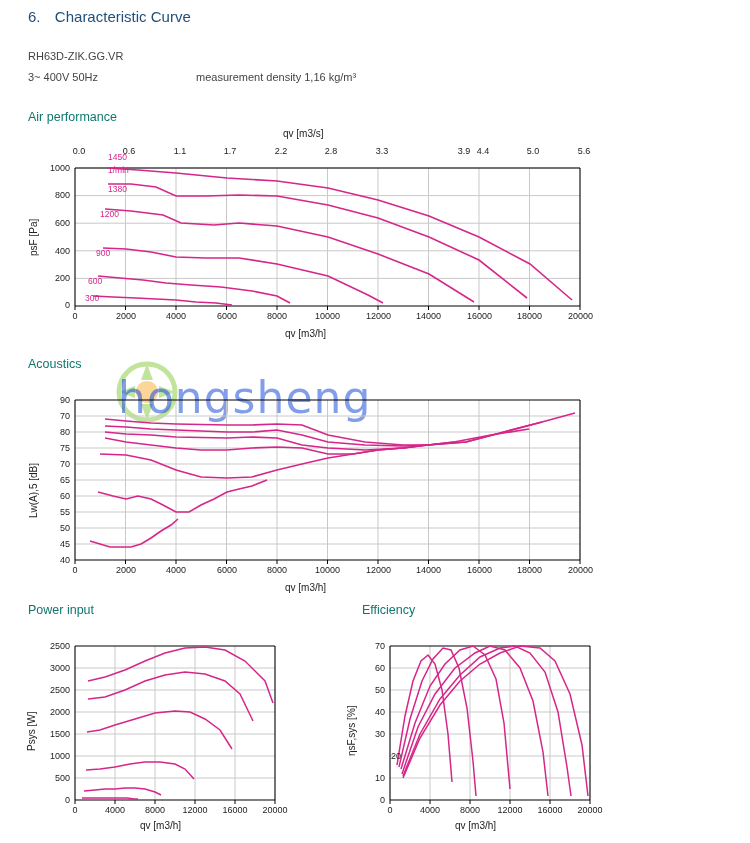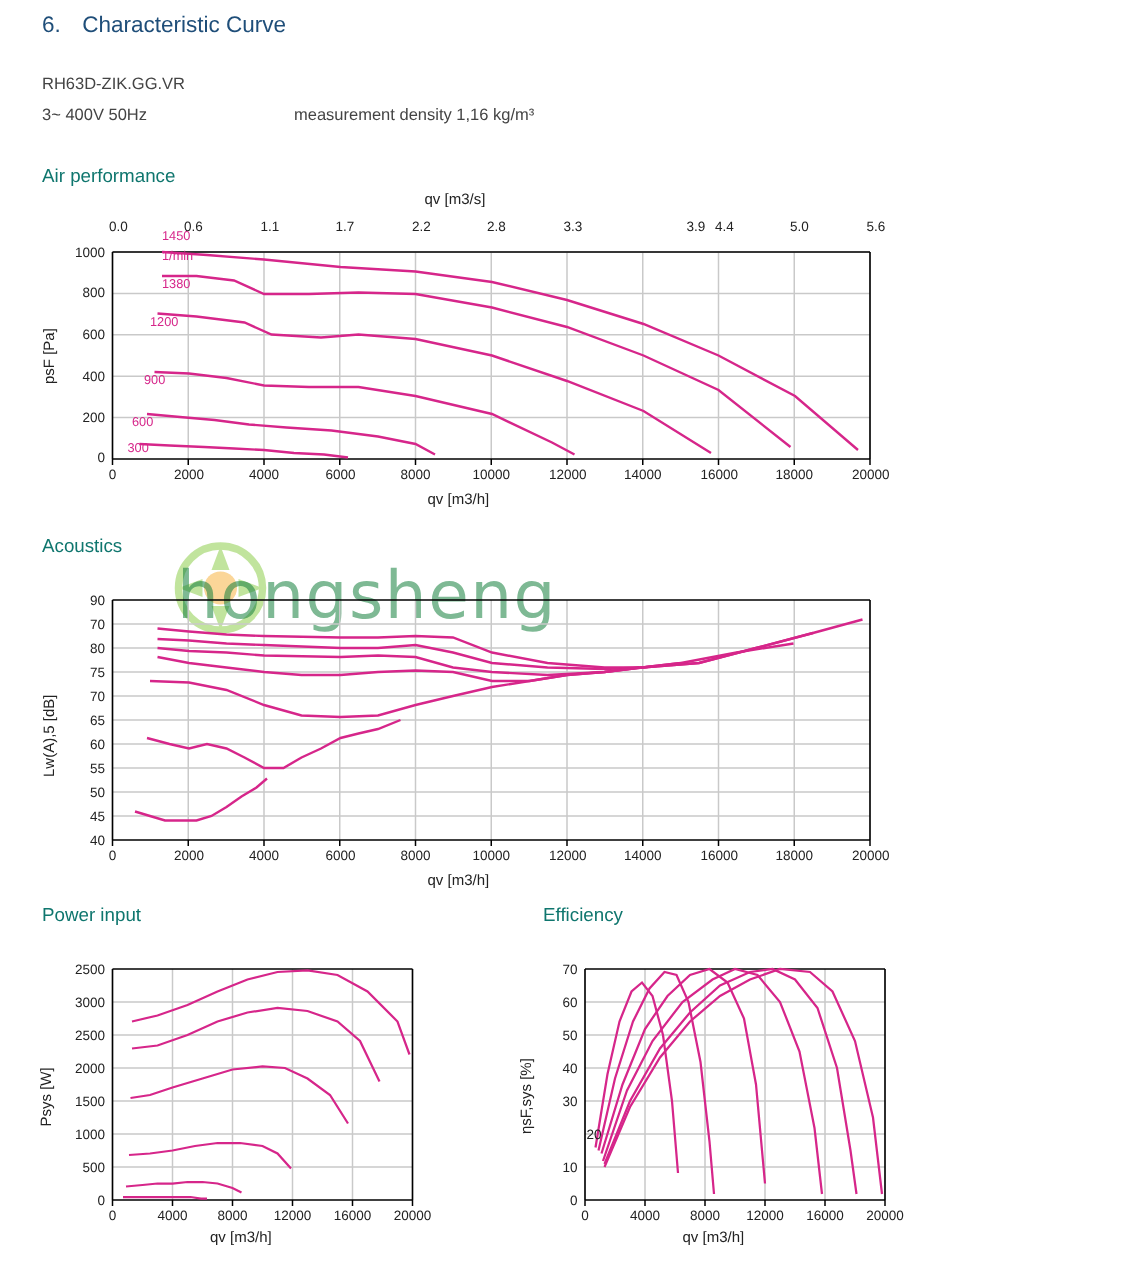"hongsheng" .wm-text { color: #15803d -> #1d4ed8 }
